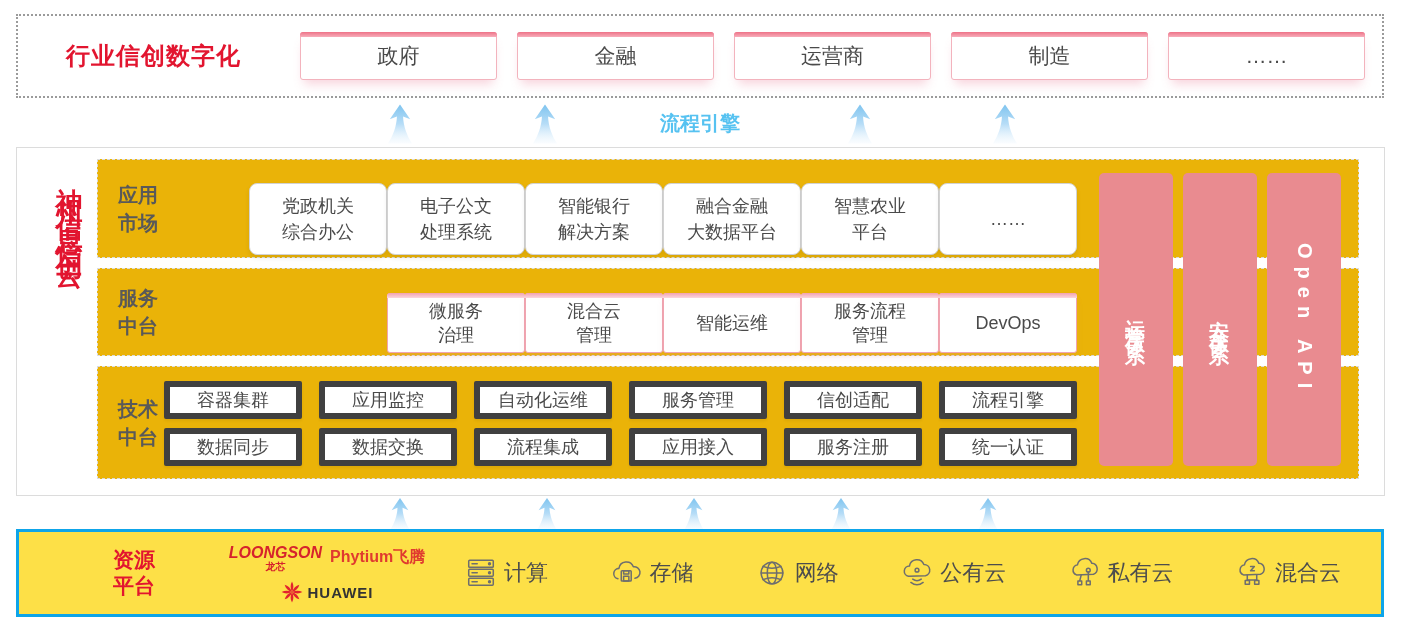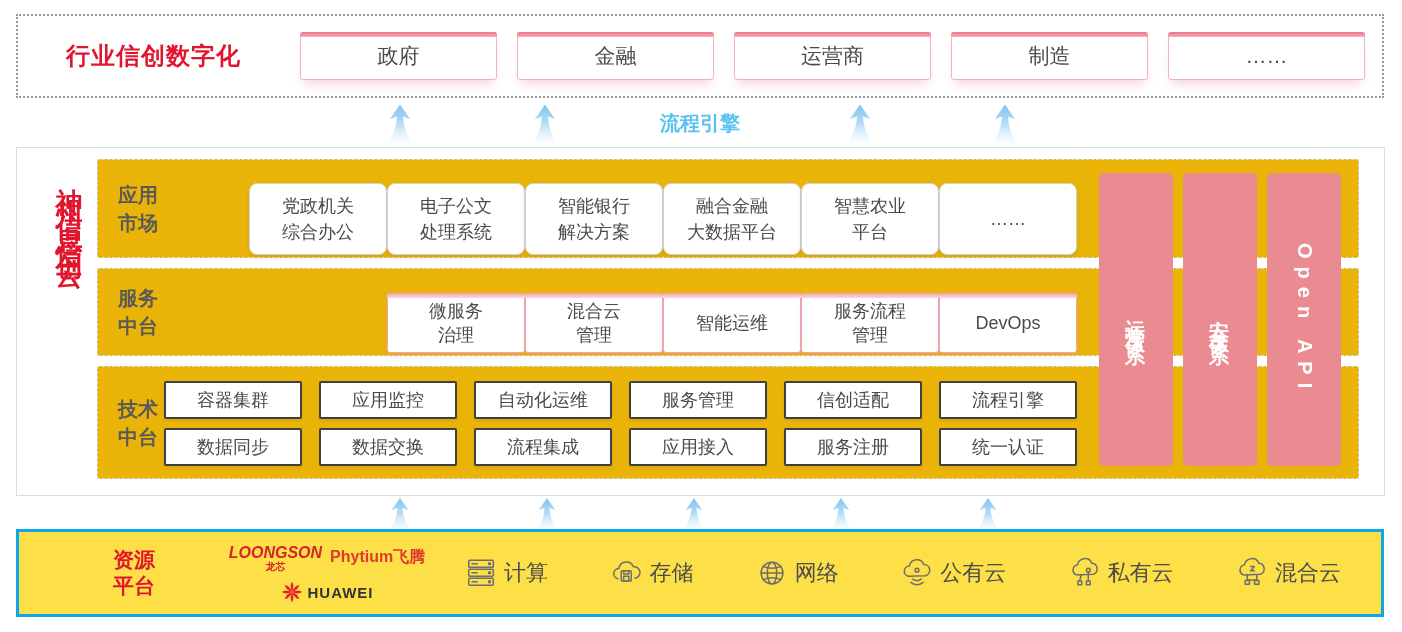"容器集群" .tech-box { border: 2px solid #404040 -> 6px solid #404040 }
